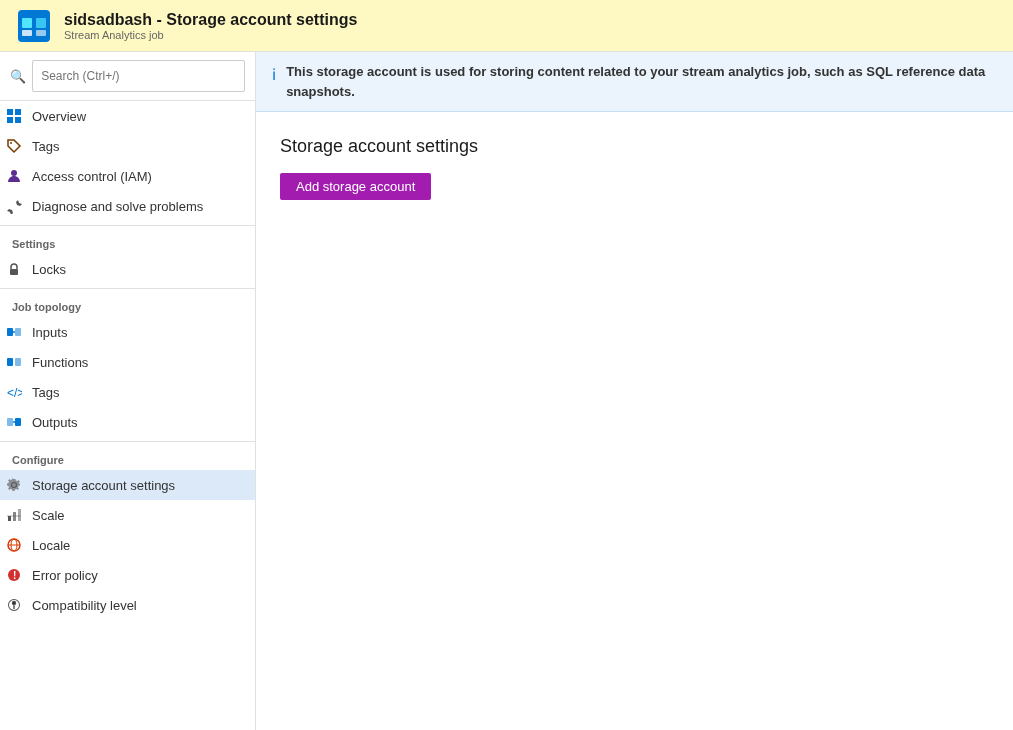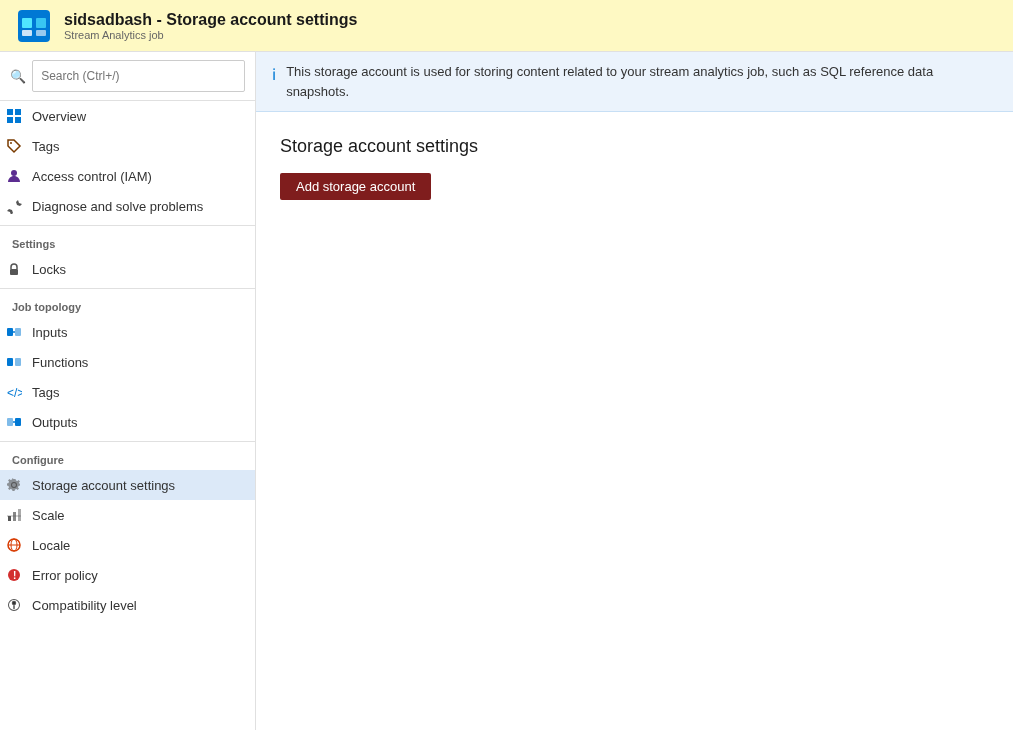"This storage account is used" .info-text { font-weight: none -> bold }
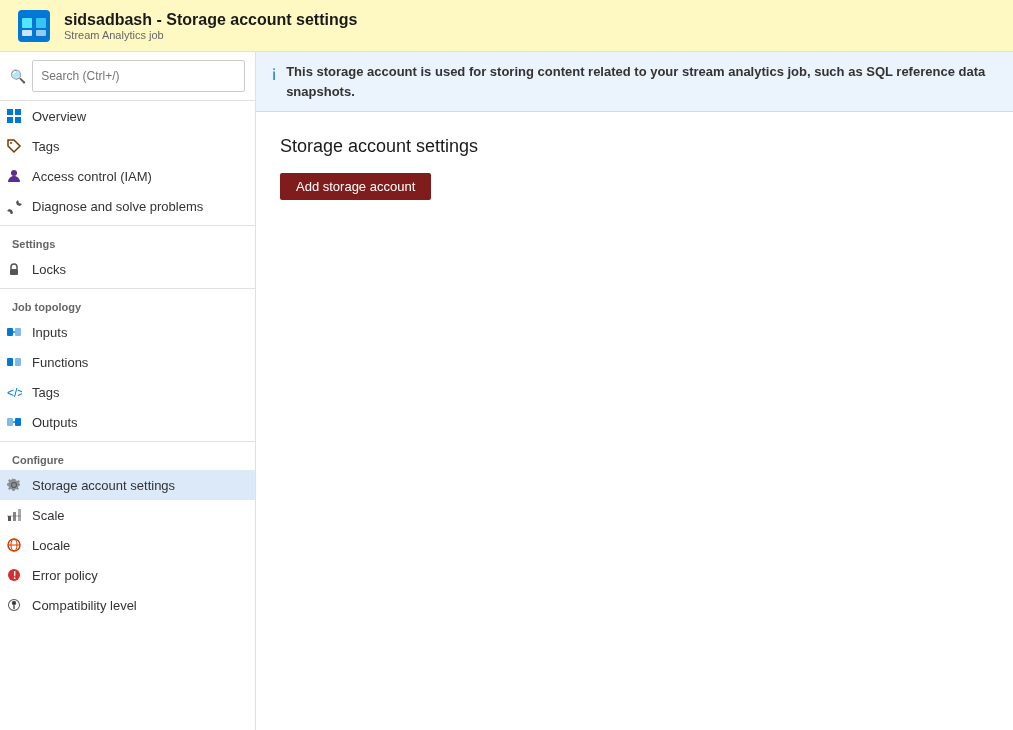"Add storage account" .btn-primary { background: #7f1d1d -> #a21caf }
